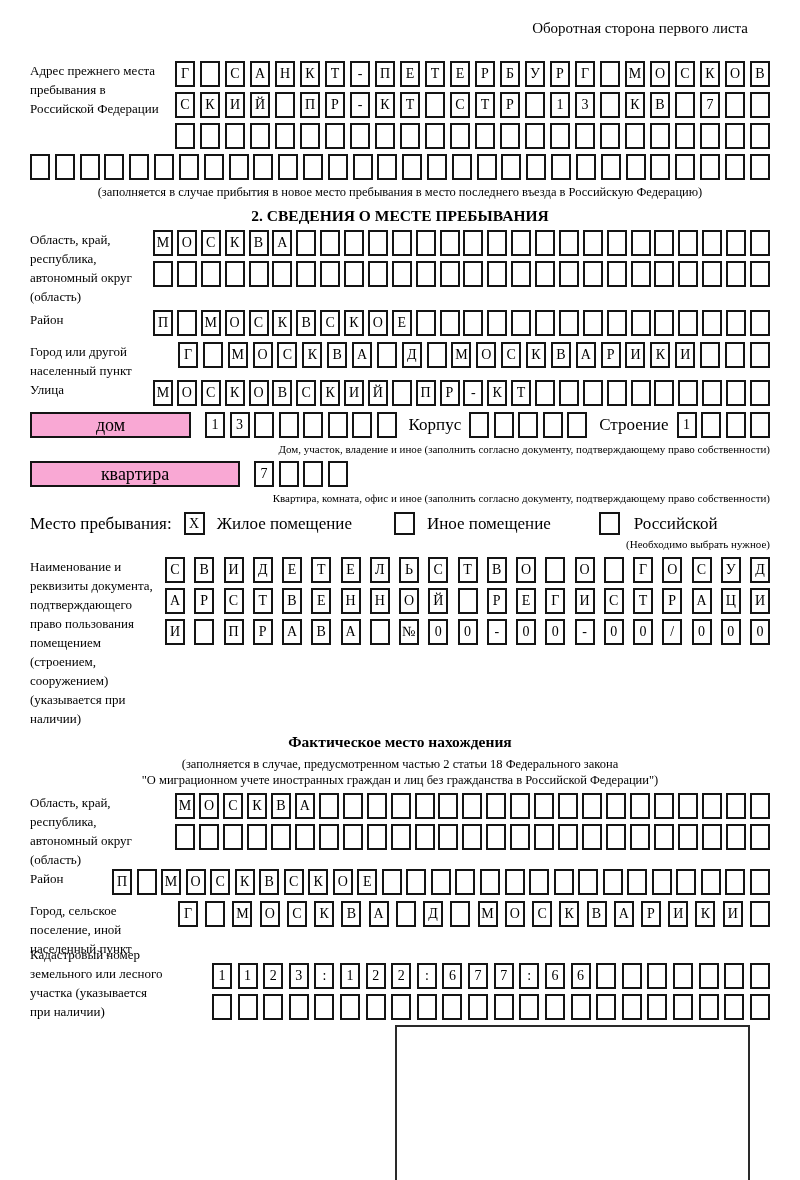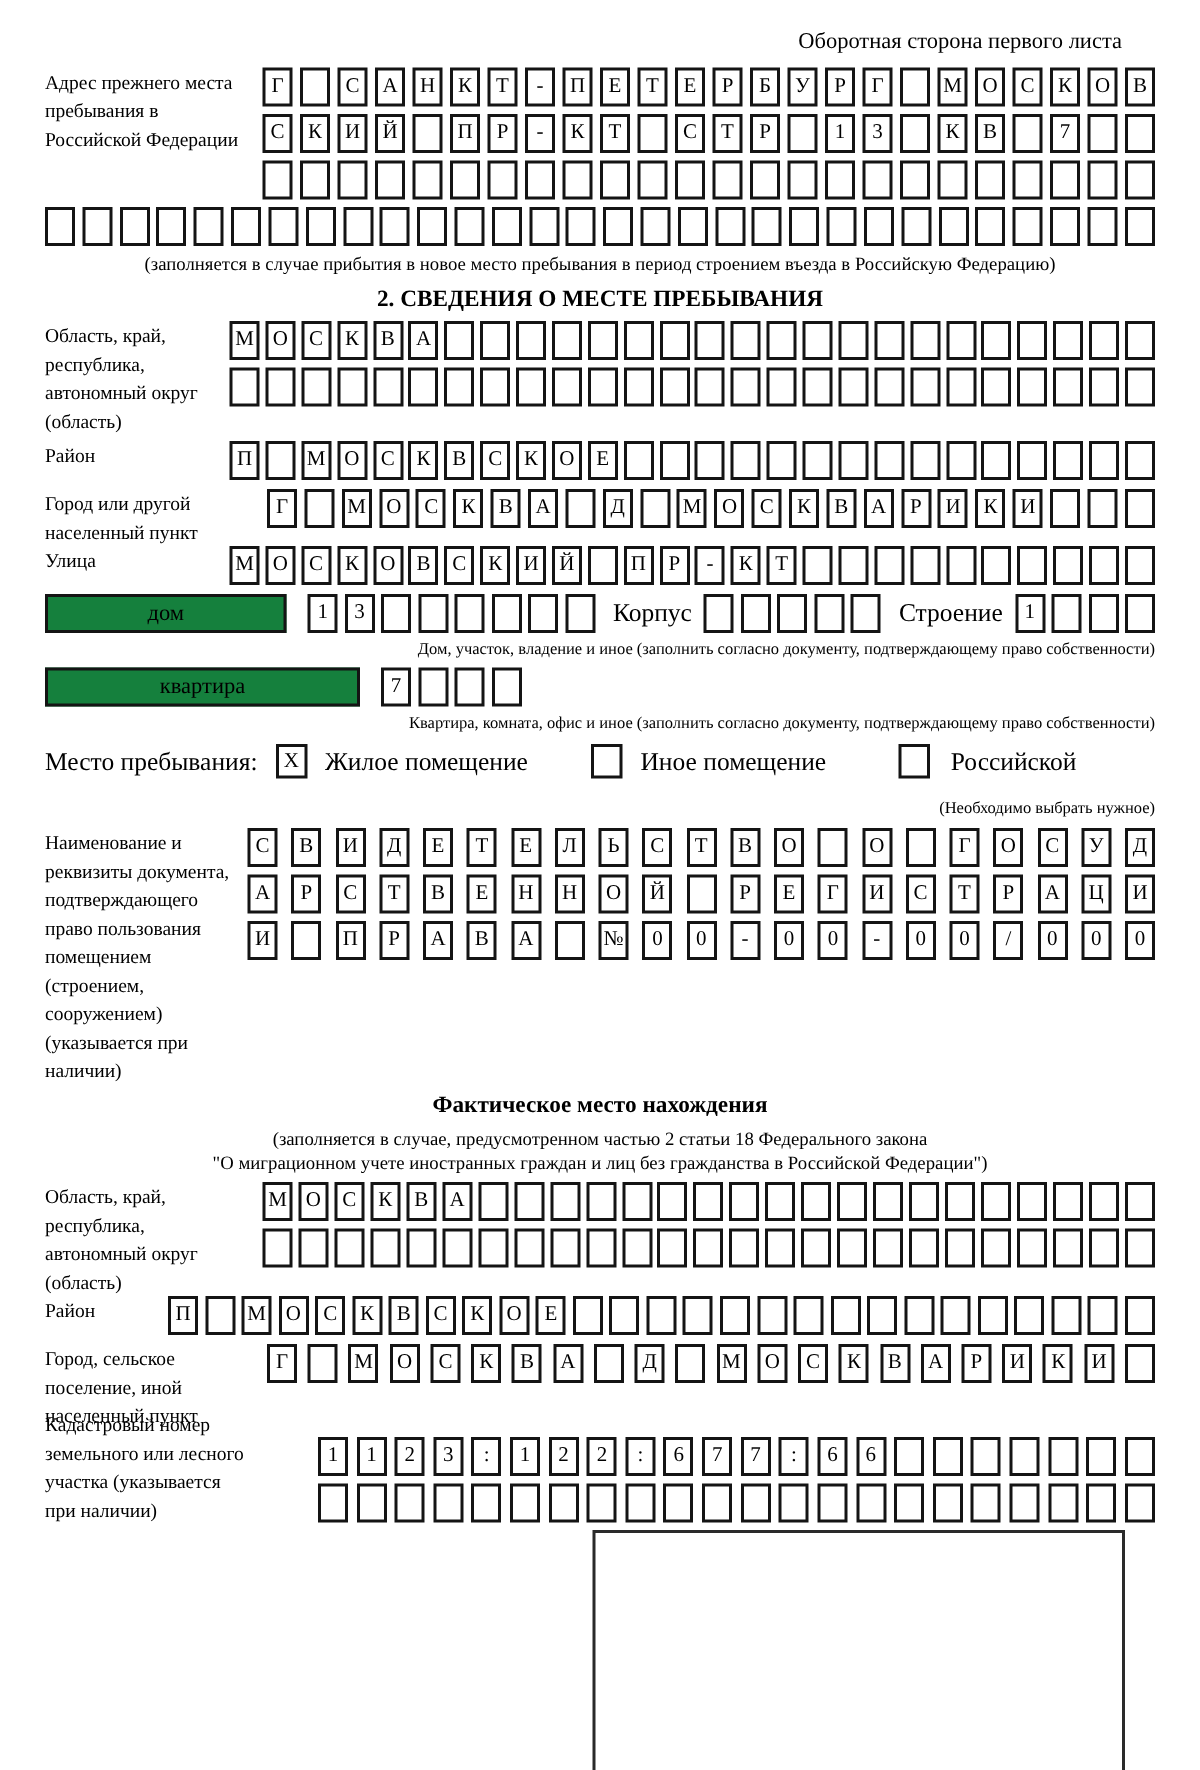"Адрес прежнего места пребывания в" div.frow { margin-top: 8px -> 24px }
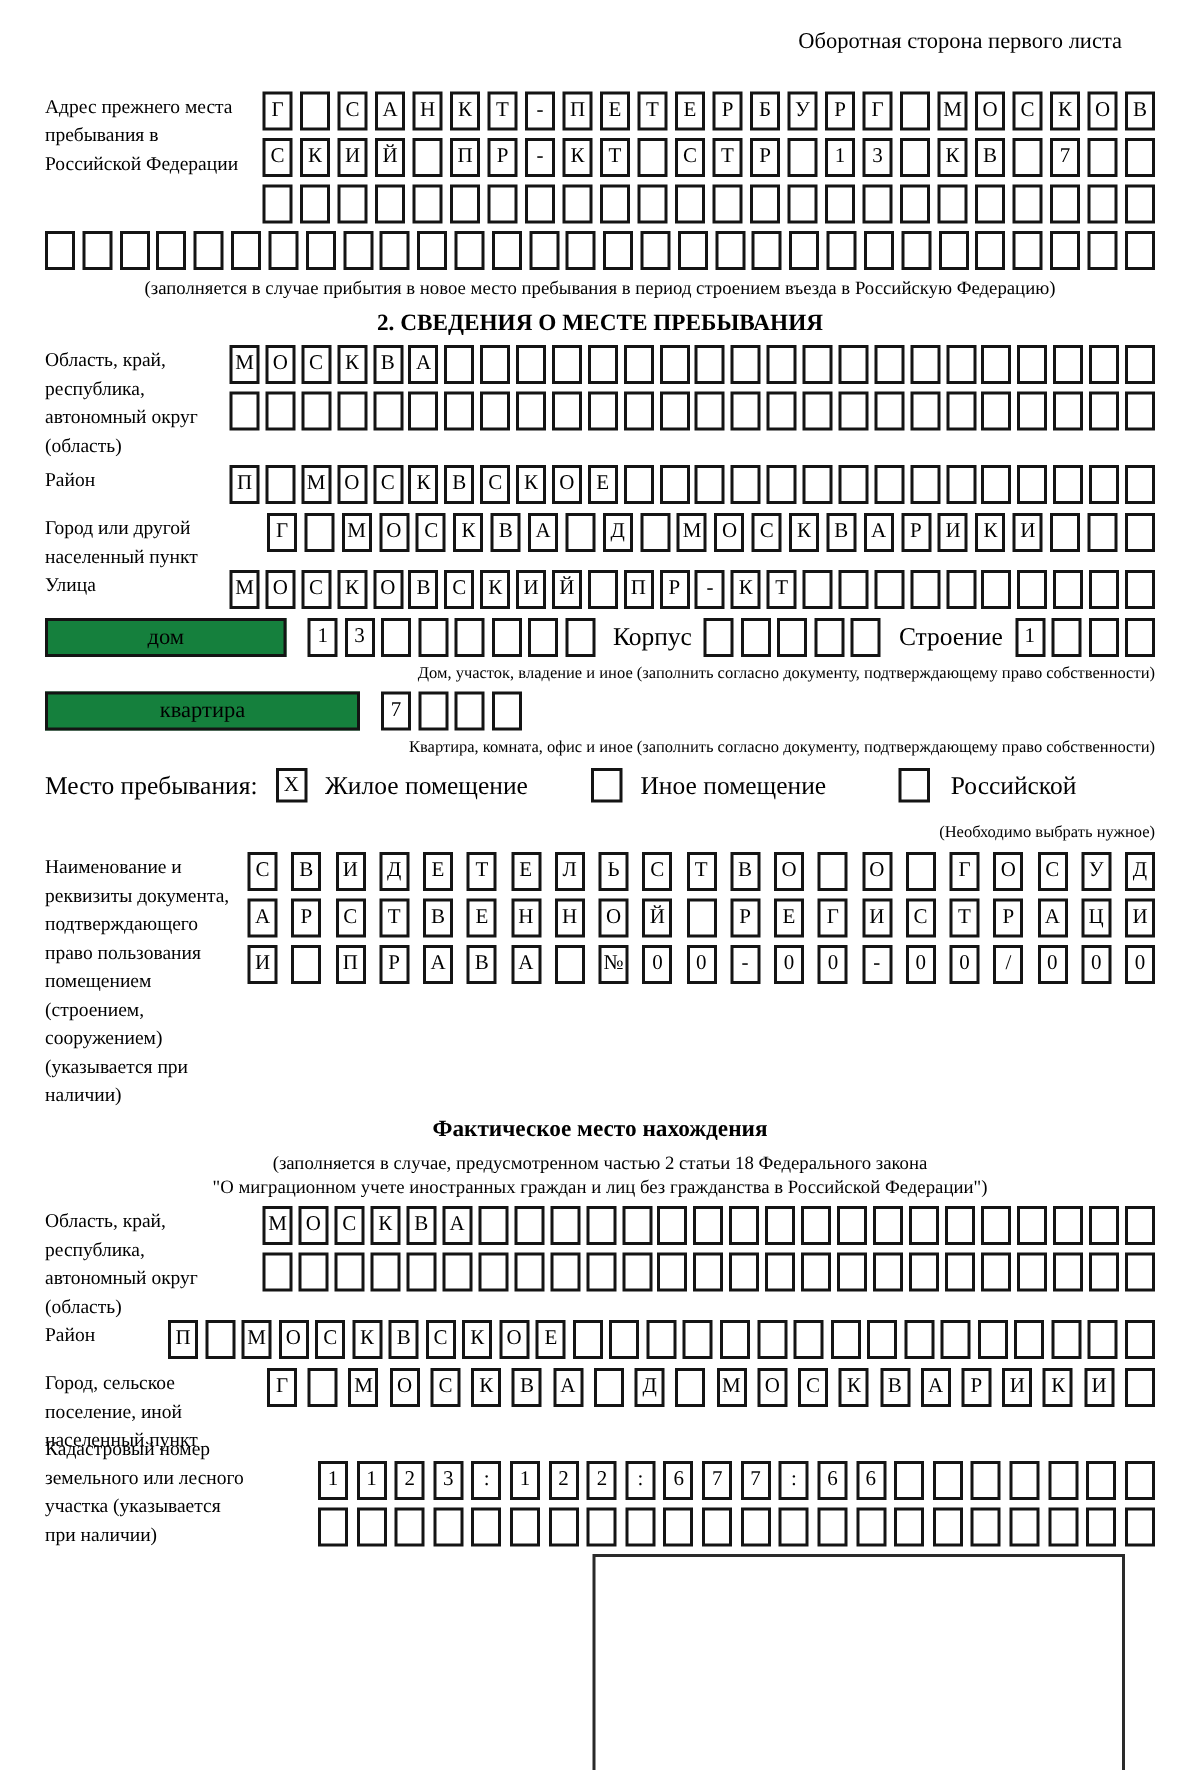"(заполняется в случае прибытия в" div.note-center { text: период строением -> место последнего }
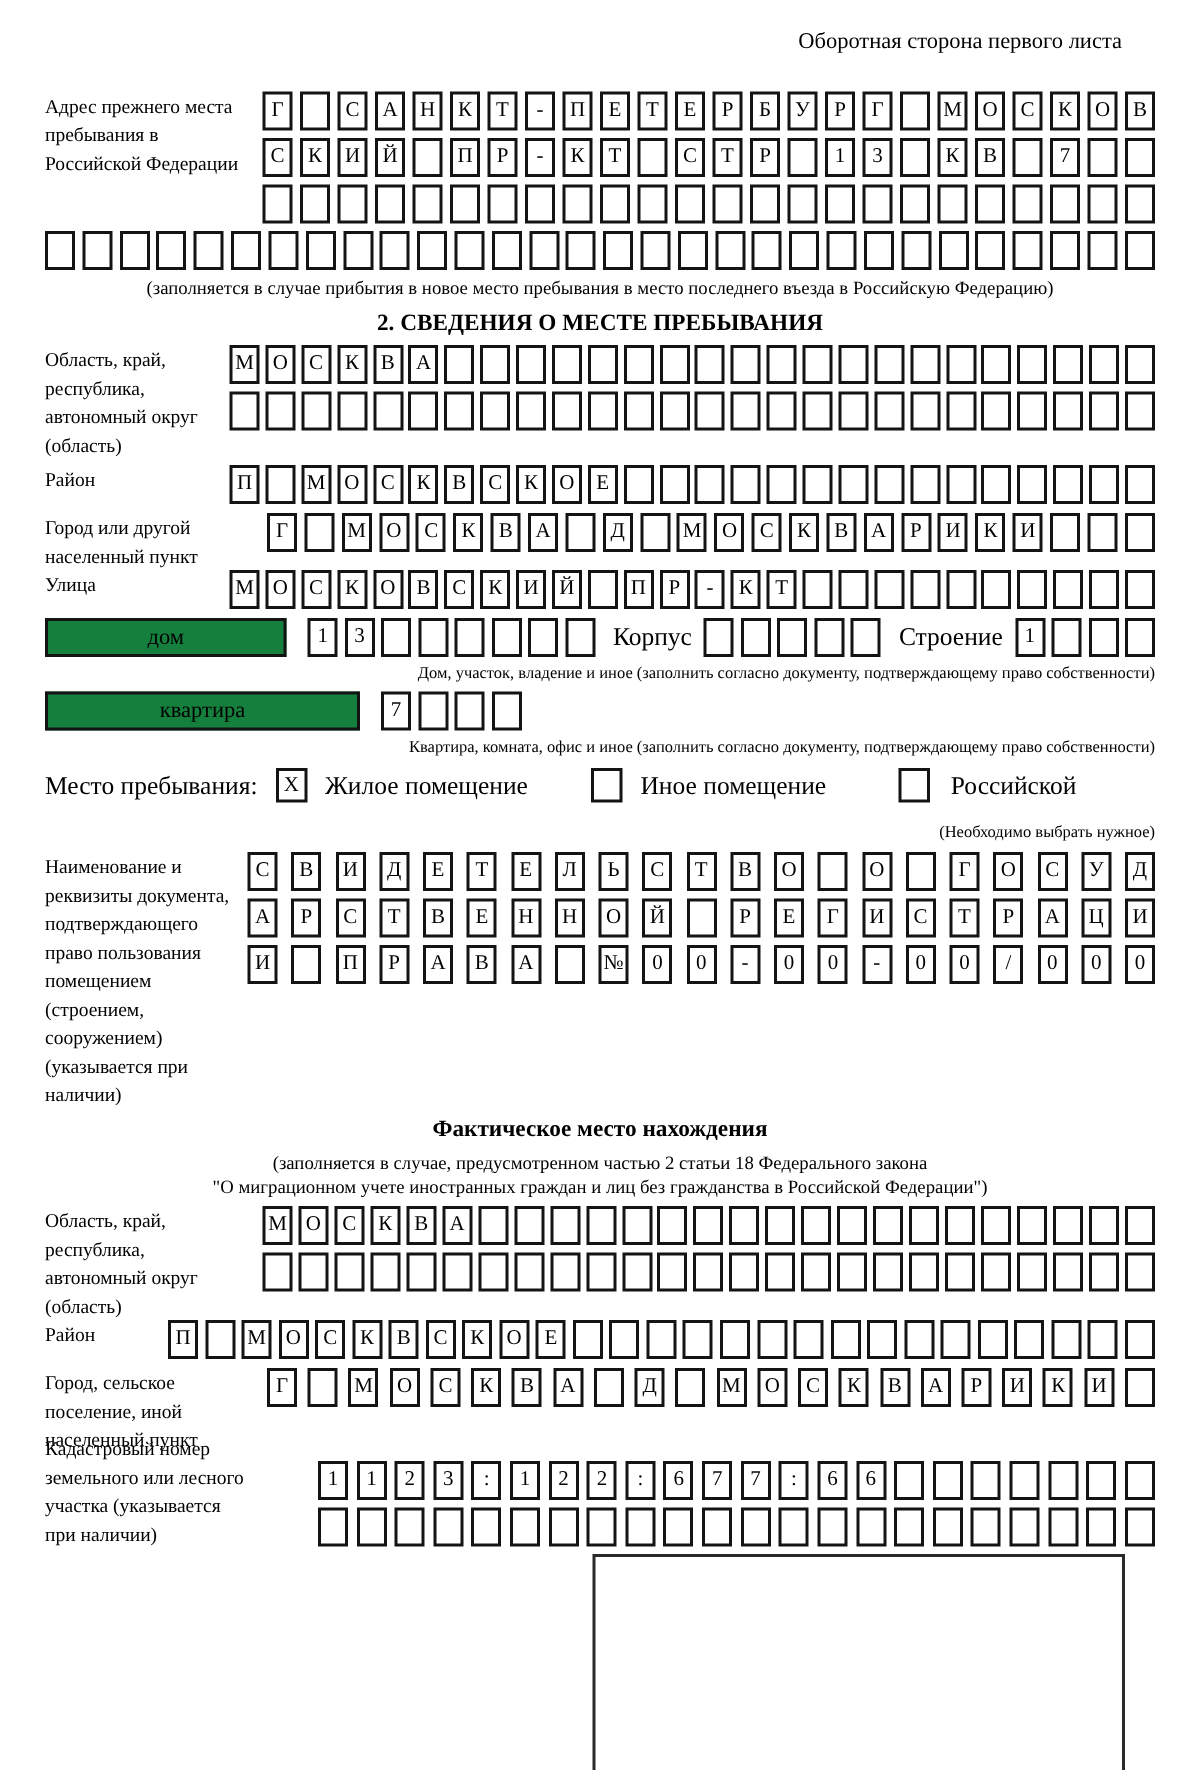"дом" .typebox { background: #15803d -> #f9a8d4; font-size: 15px -> 18px }
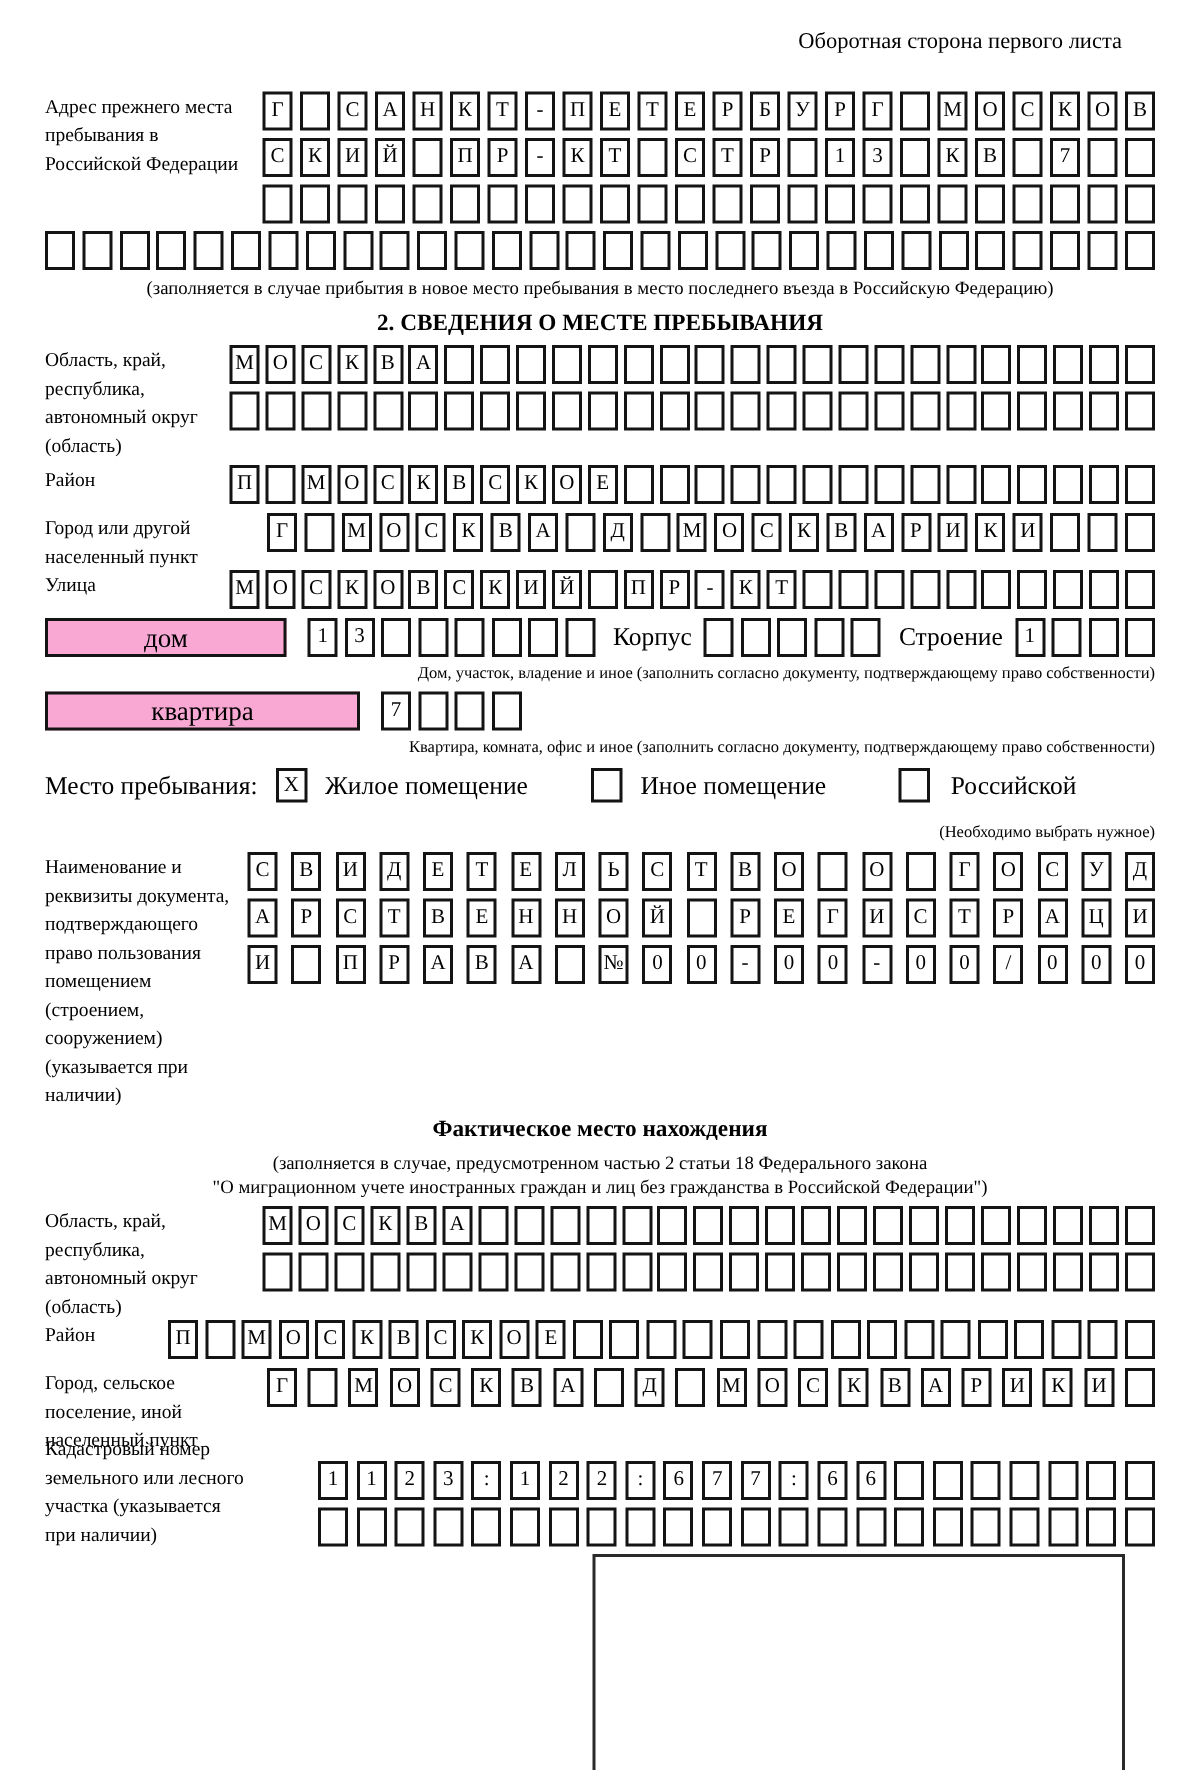"(Необходимо выбрать нужное)" div.note-left { margin-top: 12px -> 1px }
